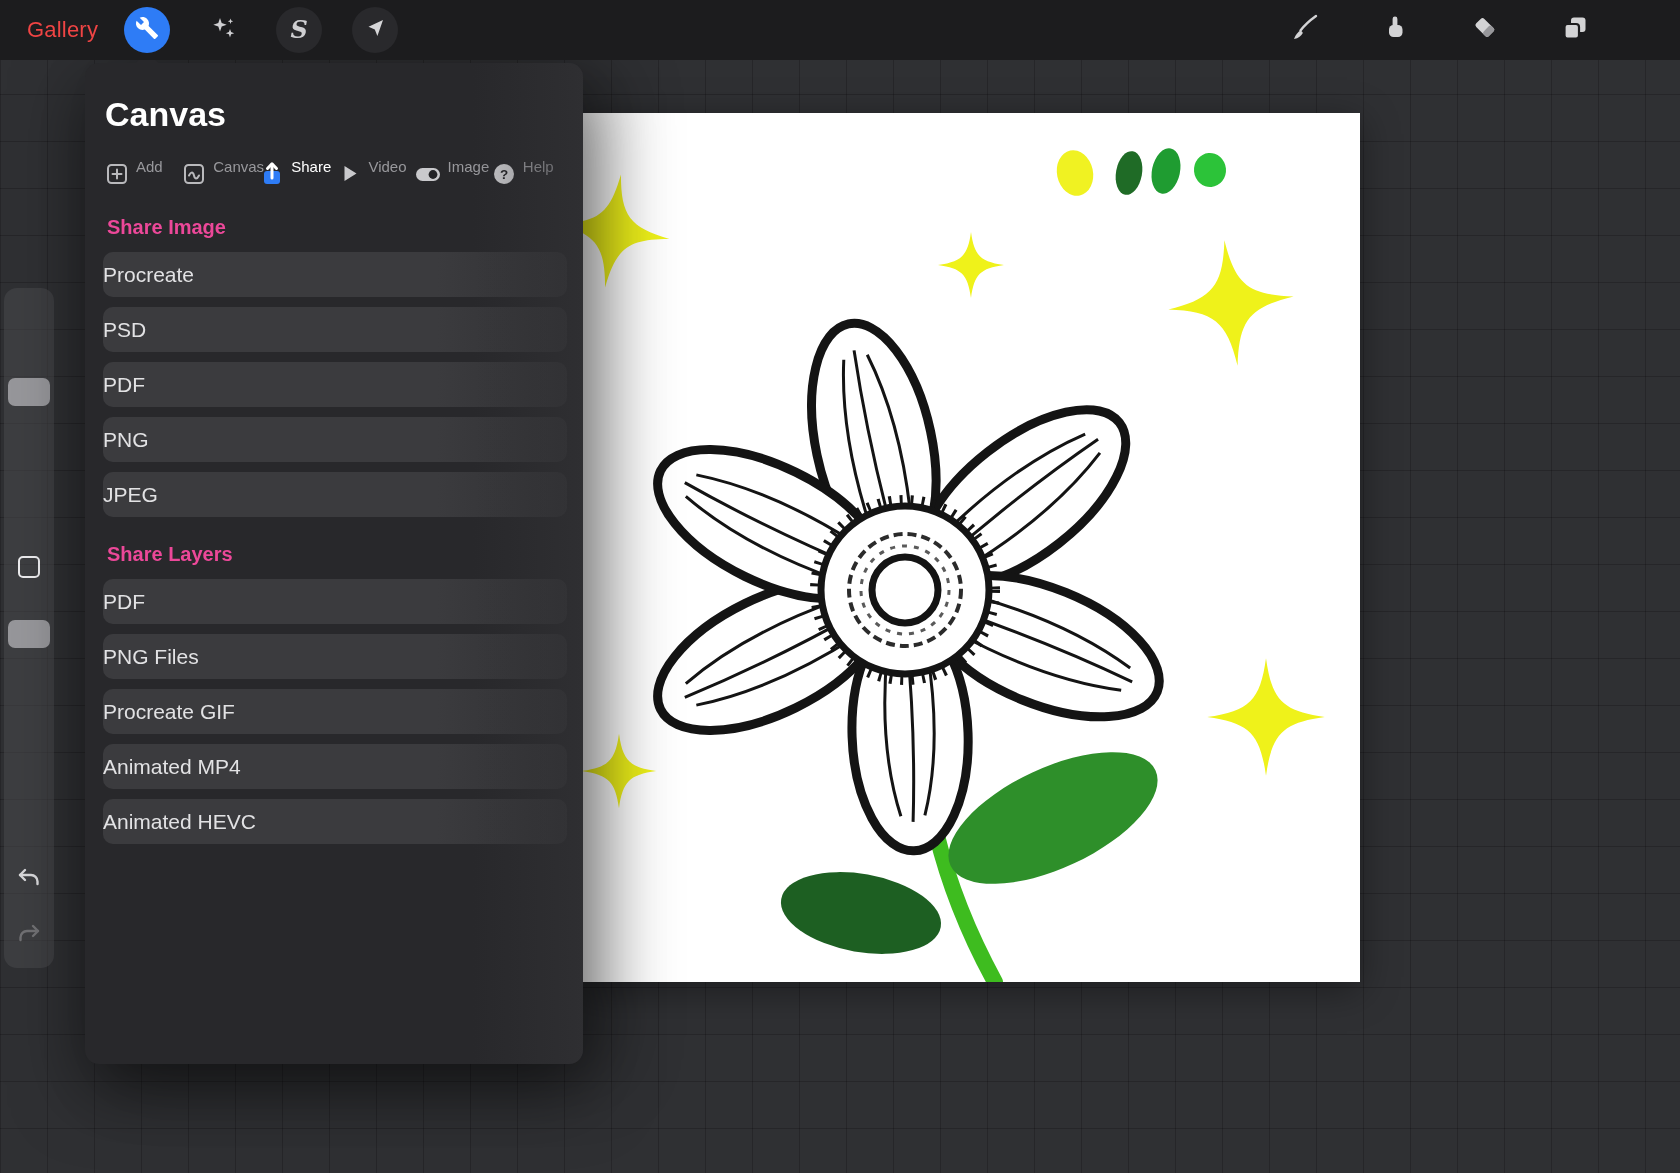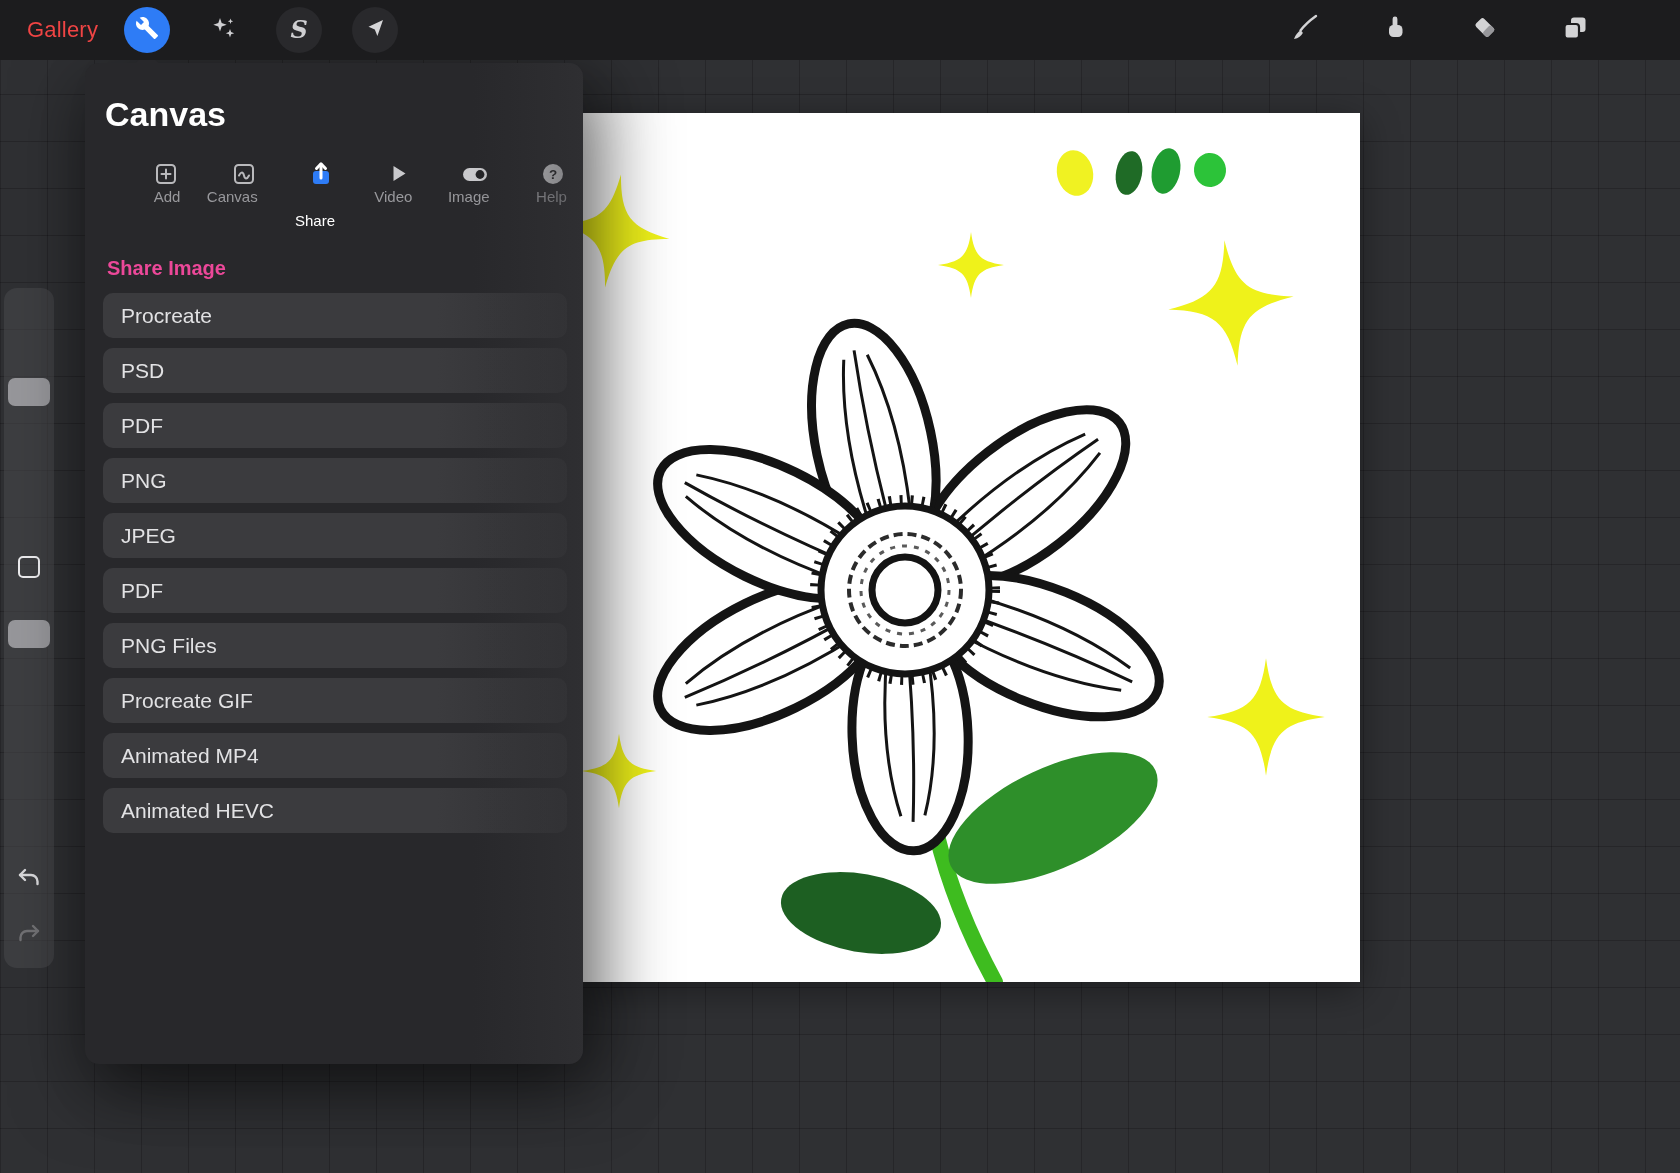"Add" .tab { align-items: flex-end -> flex-start; flex-direction: column -> row; gap: none -> 5px }
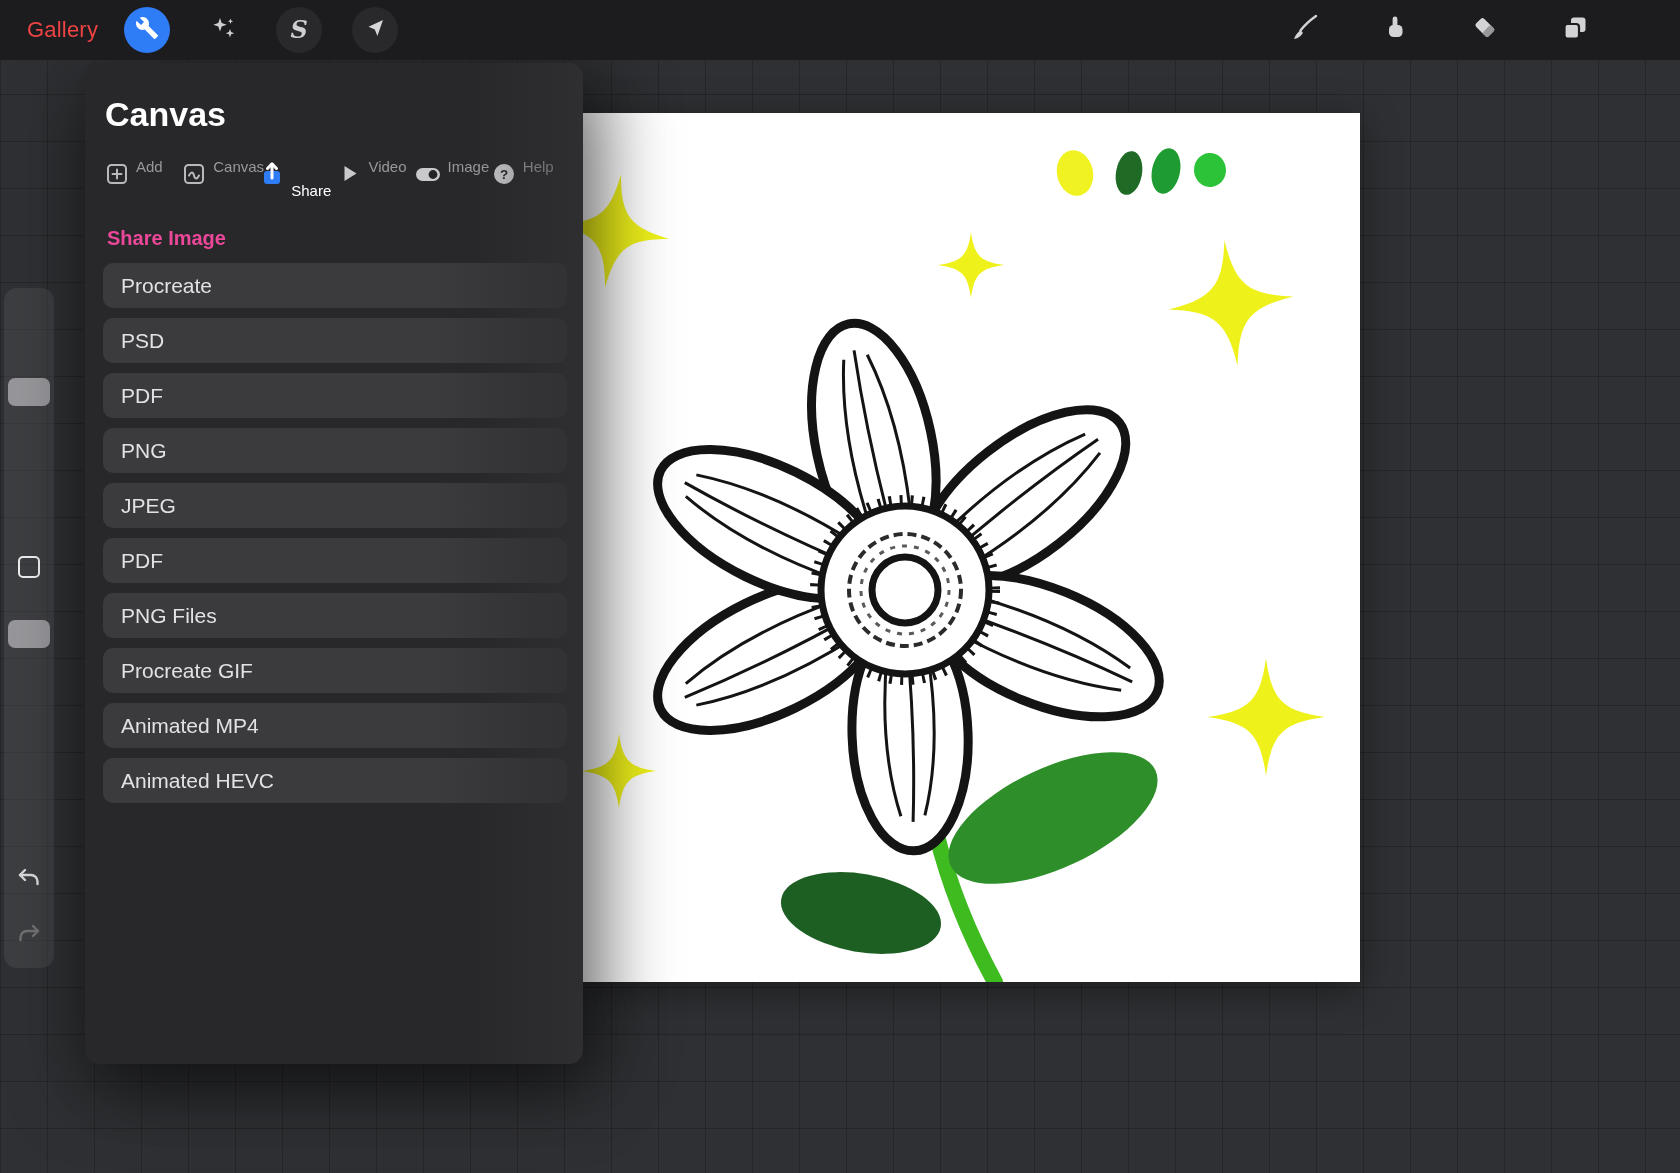"Share" .tab.selected .tab-label { margin-top: 24px -> none }
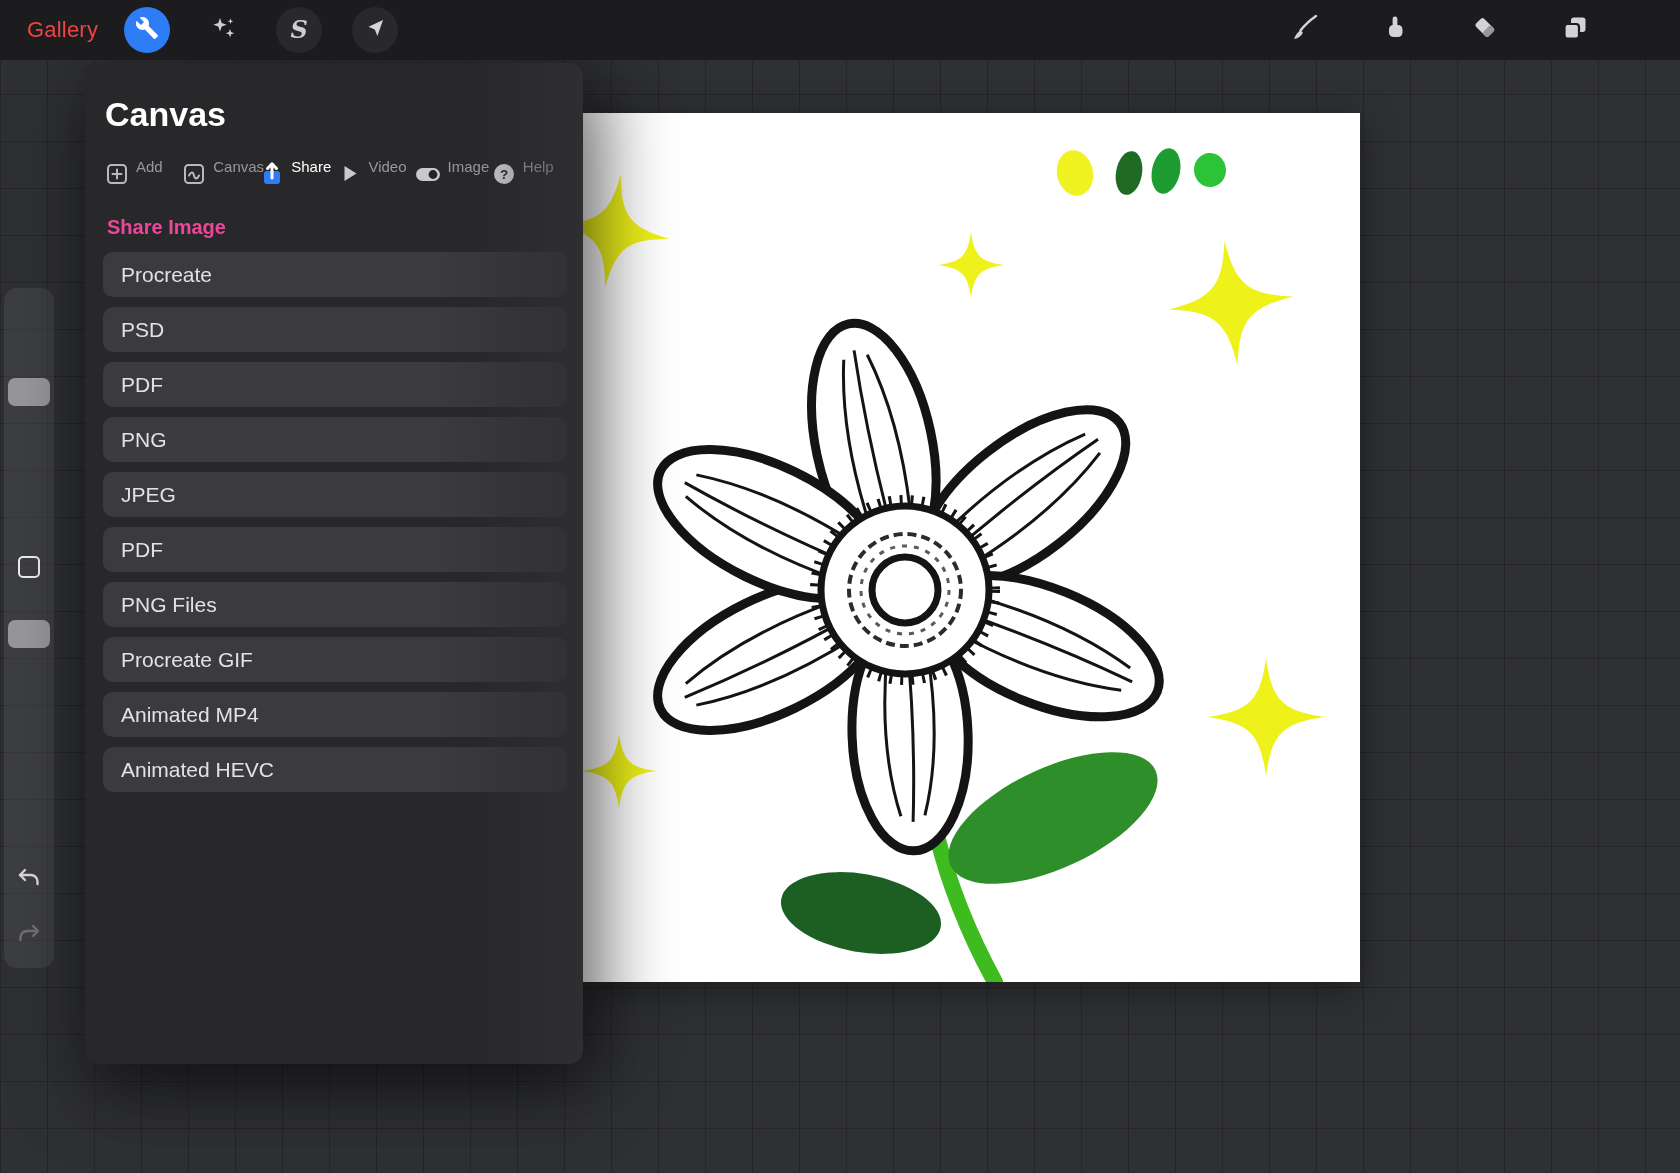"Procreate" .row { padding-left: 18px -> none }
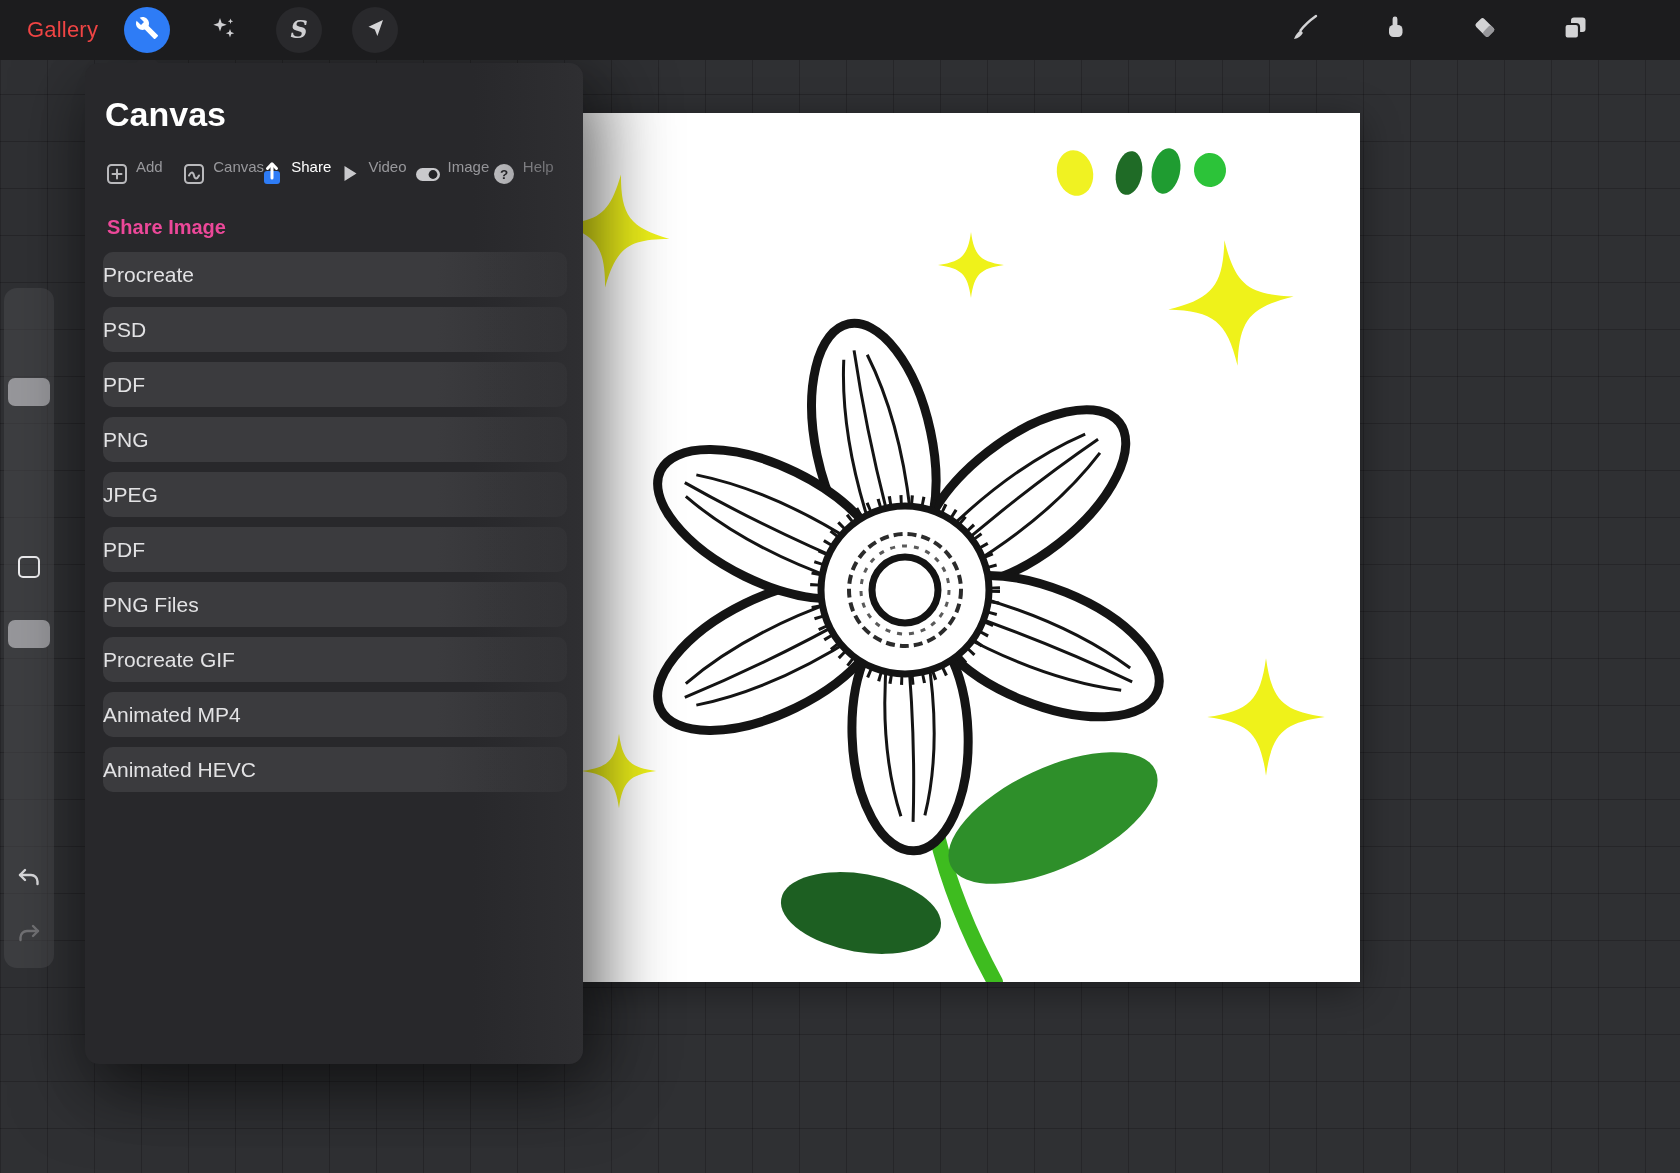"Share Layers" div.section-header { html: none -> <div>Share Layers</div> }
